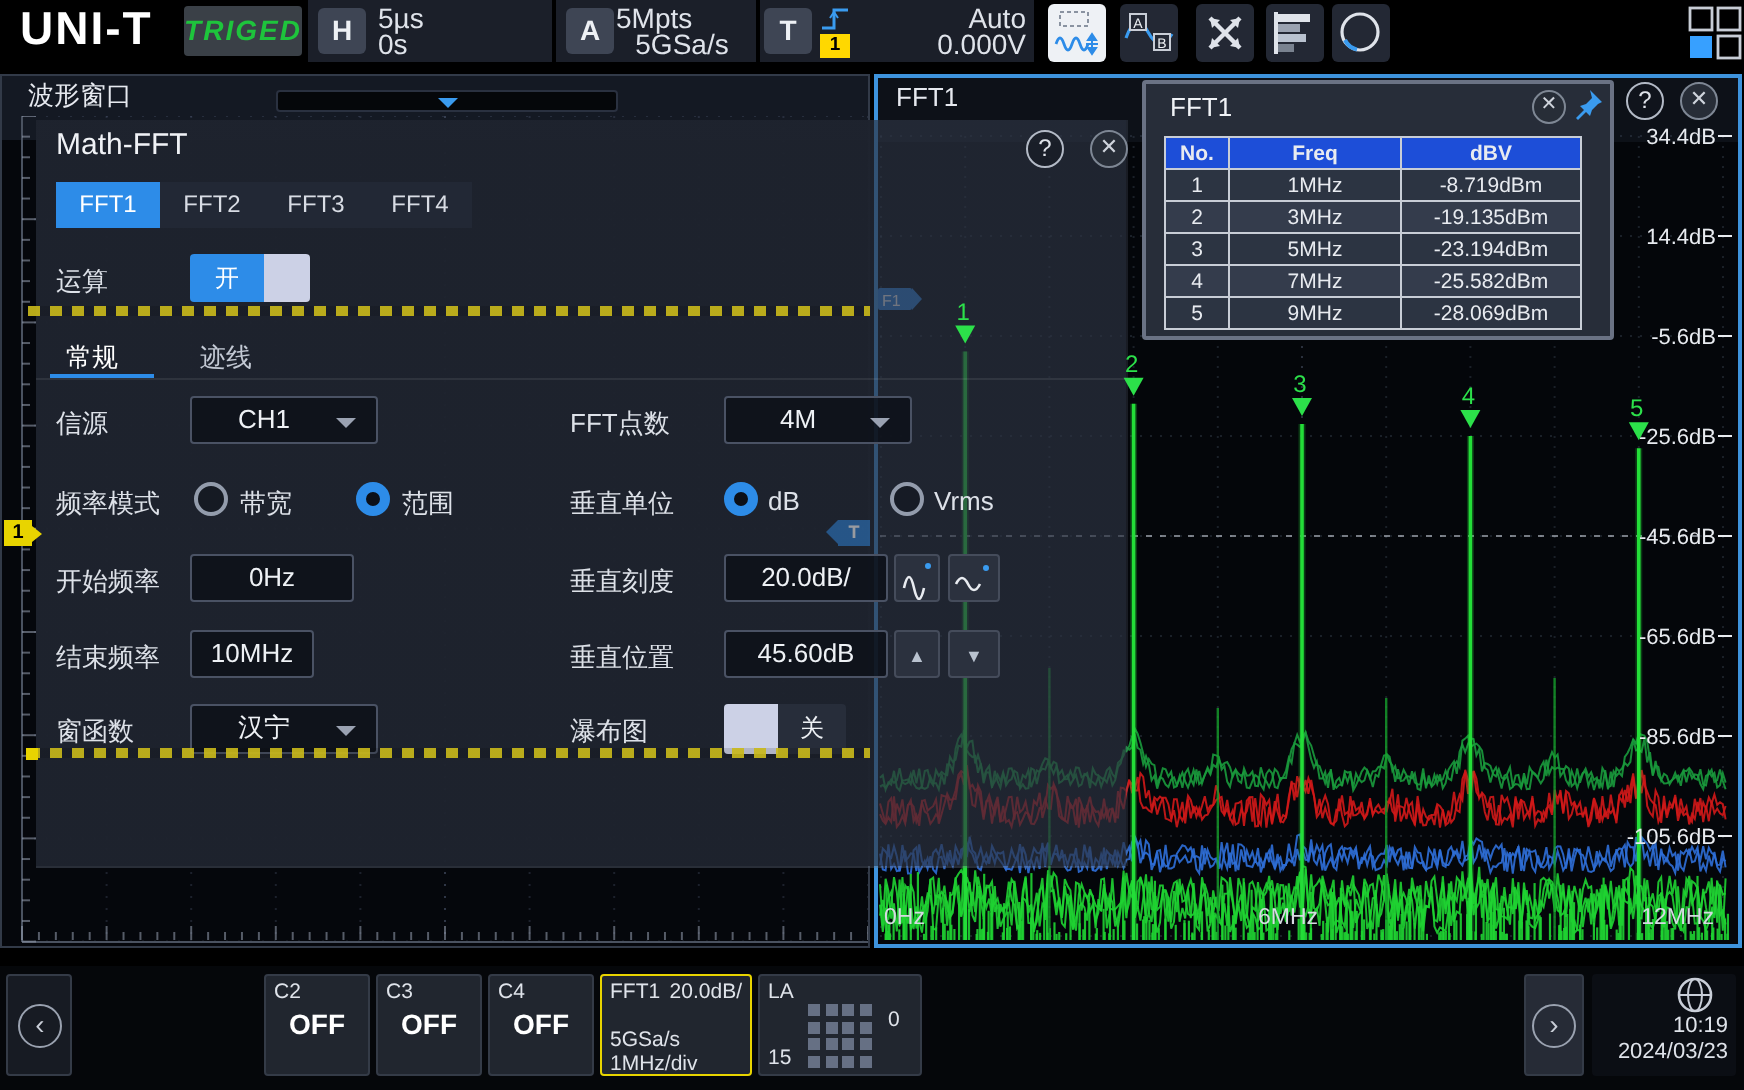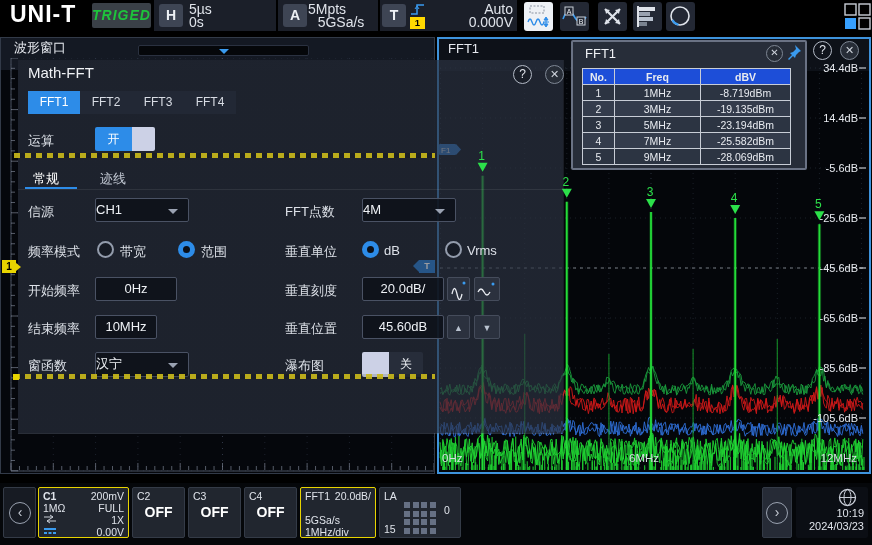"CH1" .drop .dtext { text-align: left -> center }
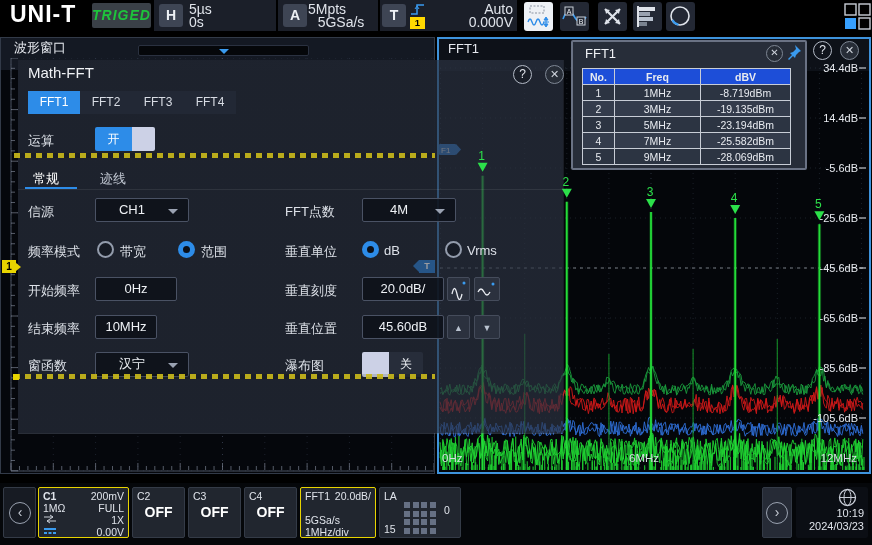"C1" div.abs { html: <div> <div><b>C1</b><span>200mV</span></div> <div><span>1MΩ</span><span>FULL</span></div> <div><svg> <path></path> </svg><span>1X</span></div> <div><svg> <rect></rect> <rect></rect> <rect></rect> <rect></rect> </svg><span>0.00V</span></div> </div> -> none }
